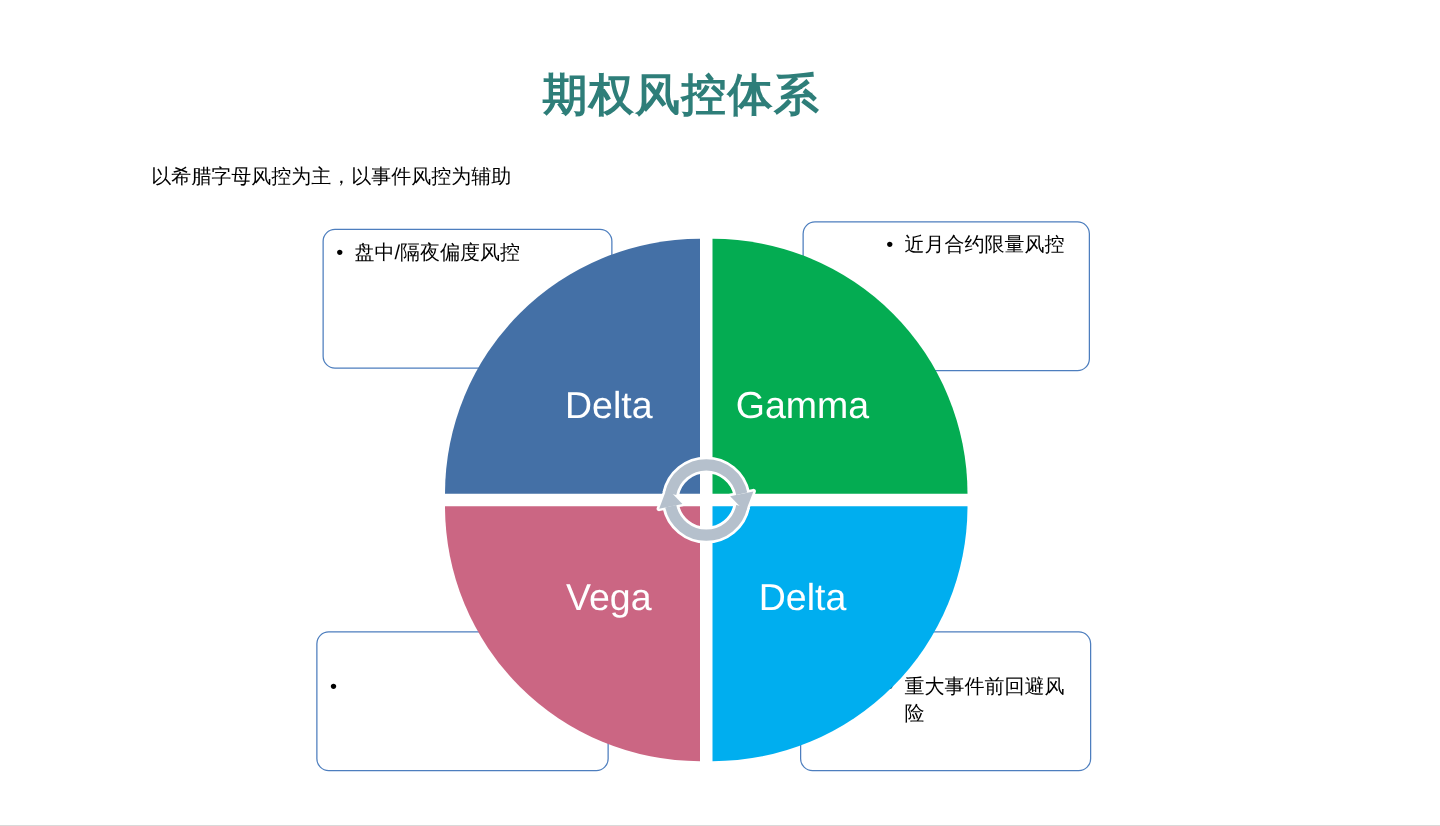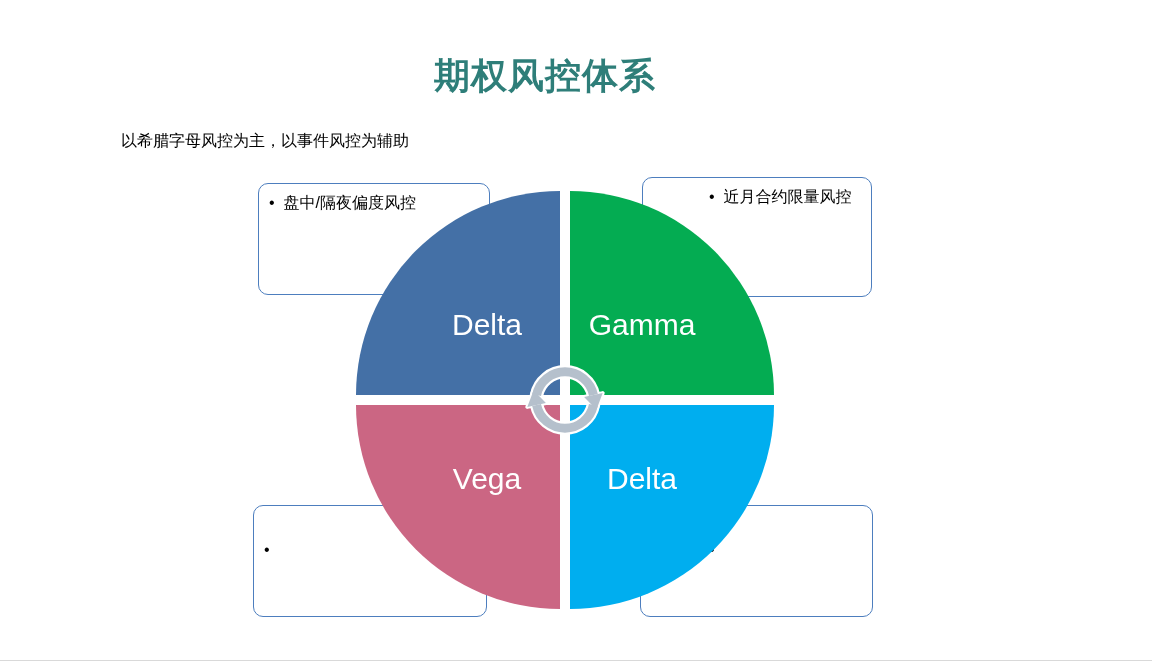"重大事件前回避风" span.ctext { html: none -> <span>重大事件前回避风 险</span> }
